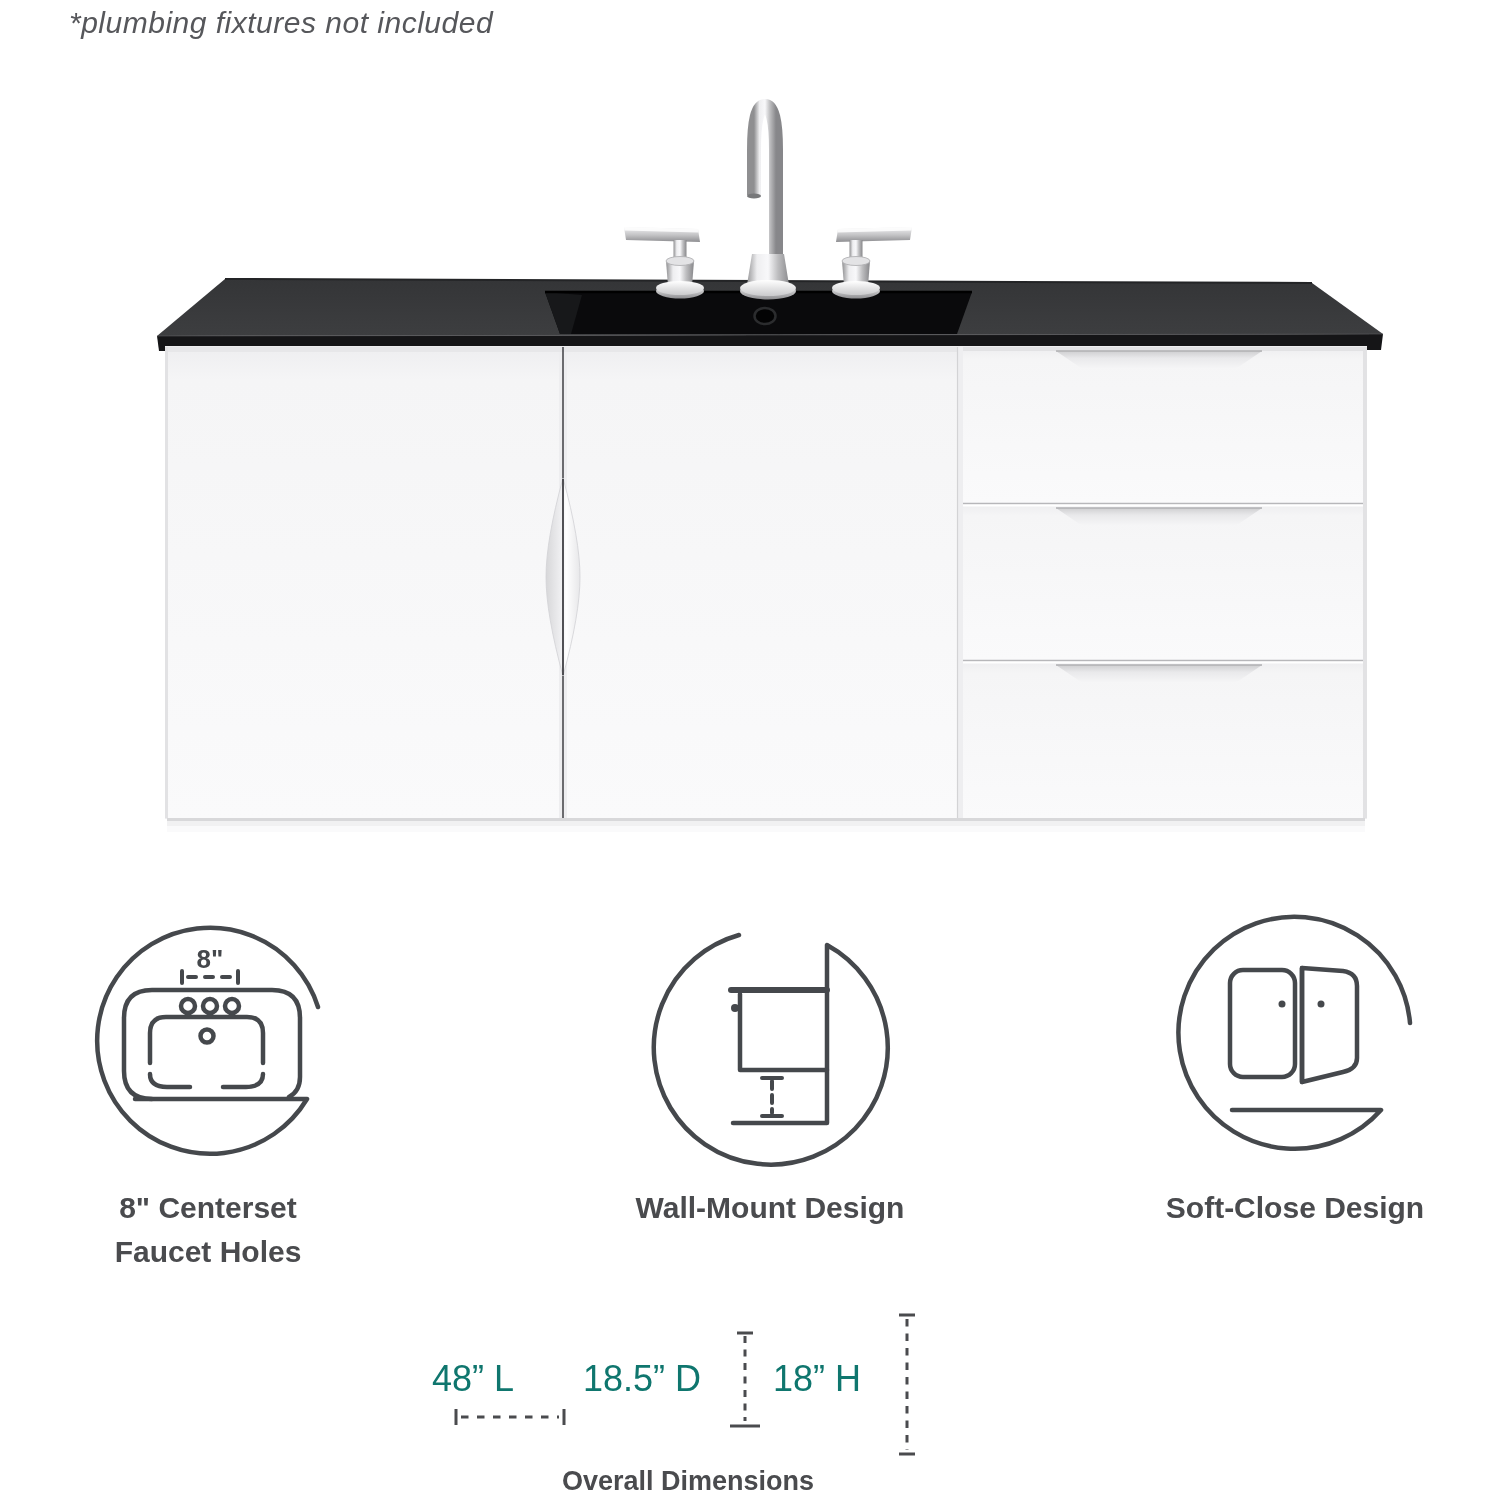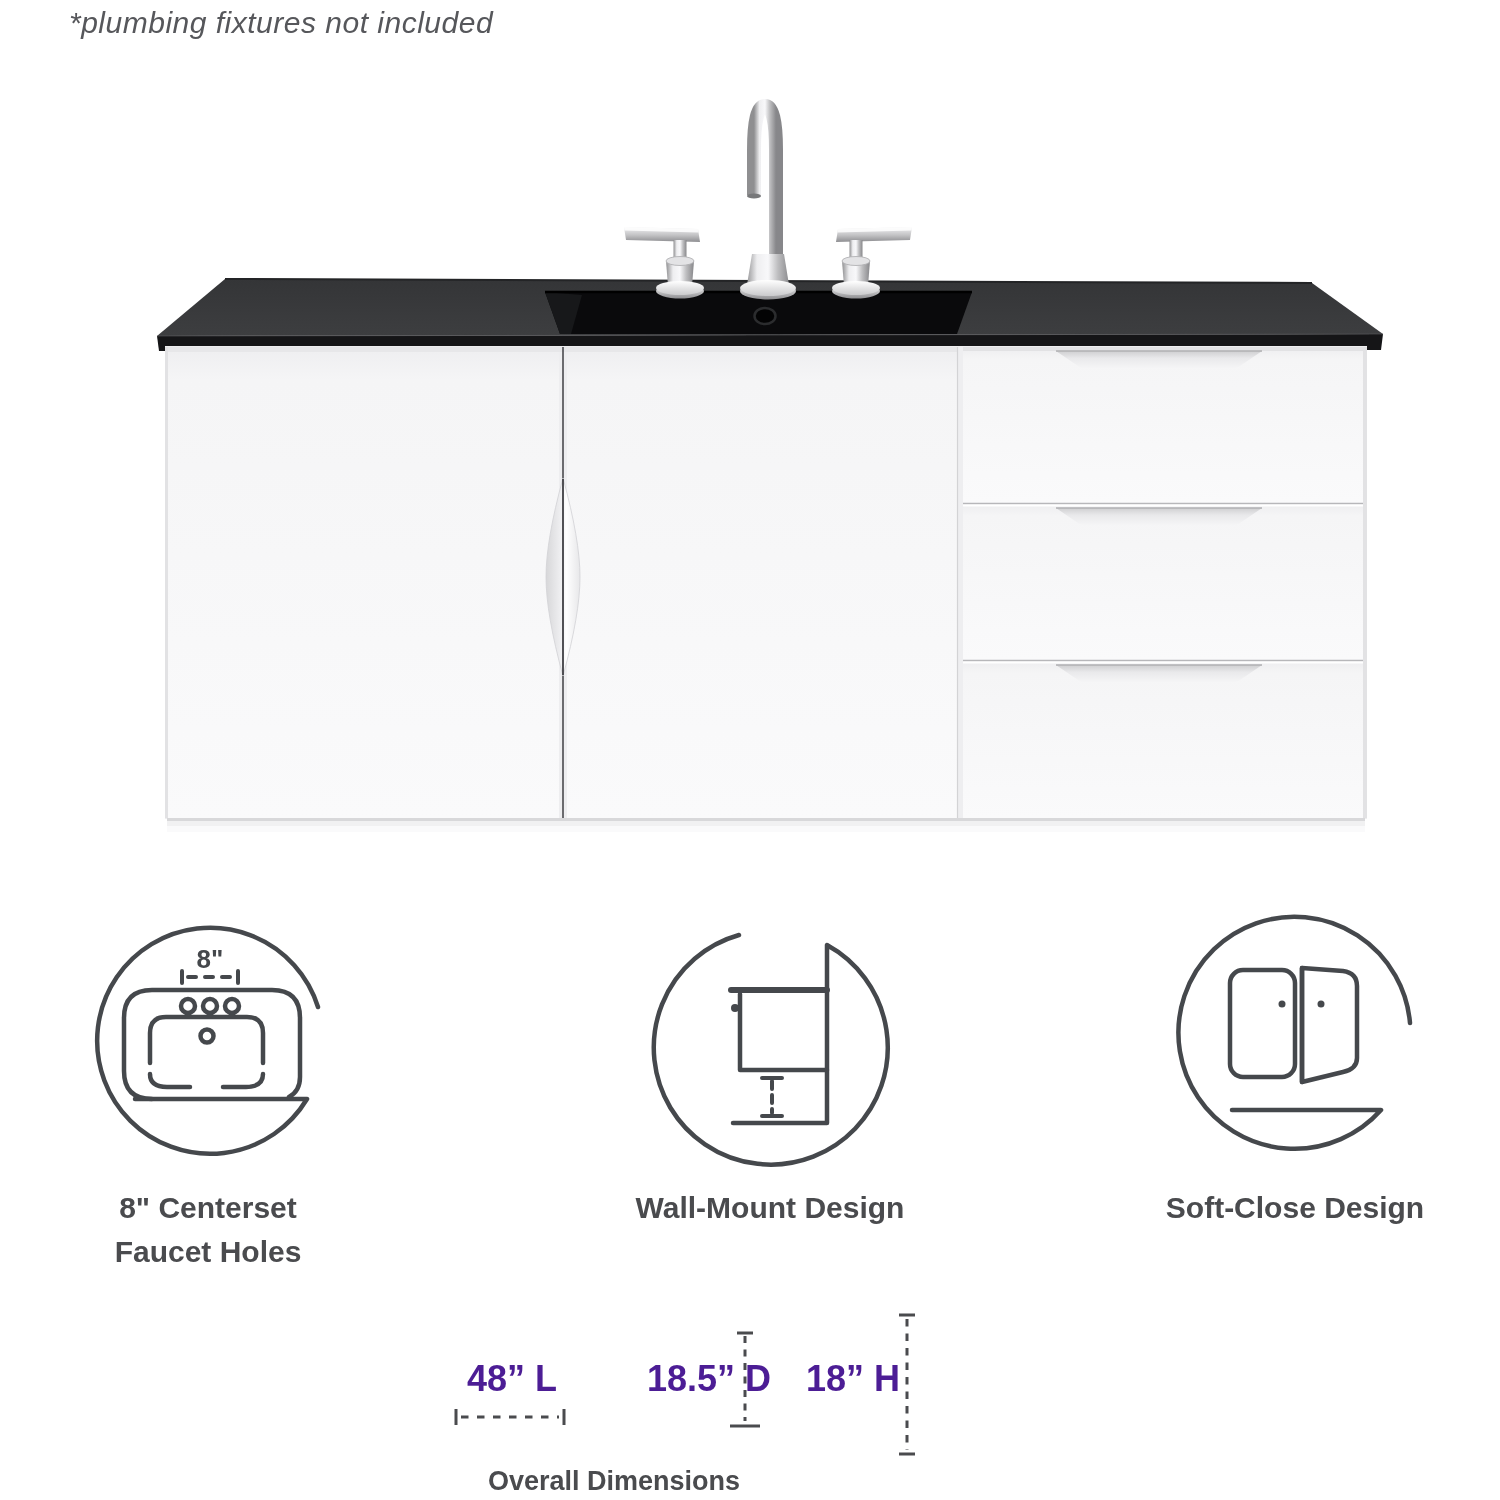"48” L" .dim-label { color: #4c1d95 -> #0f766e; font-weight: 700 -> 400; text-align: center -> none }
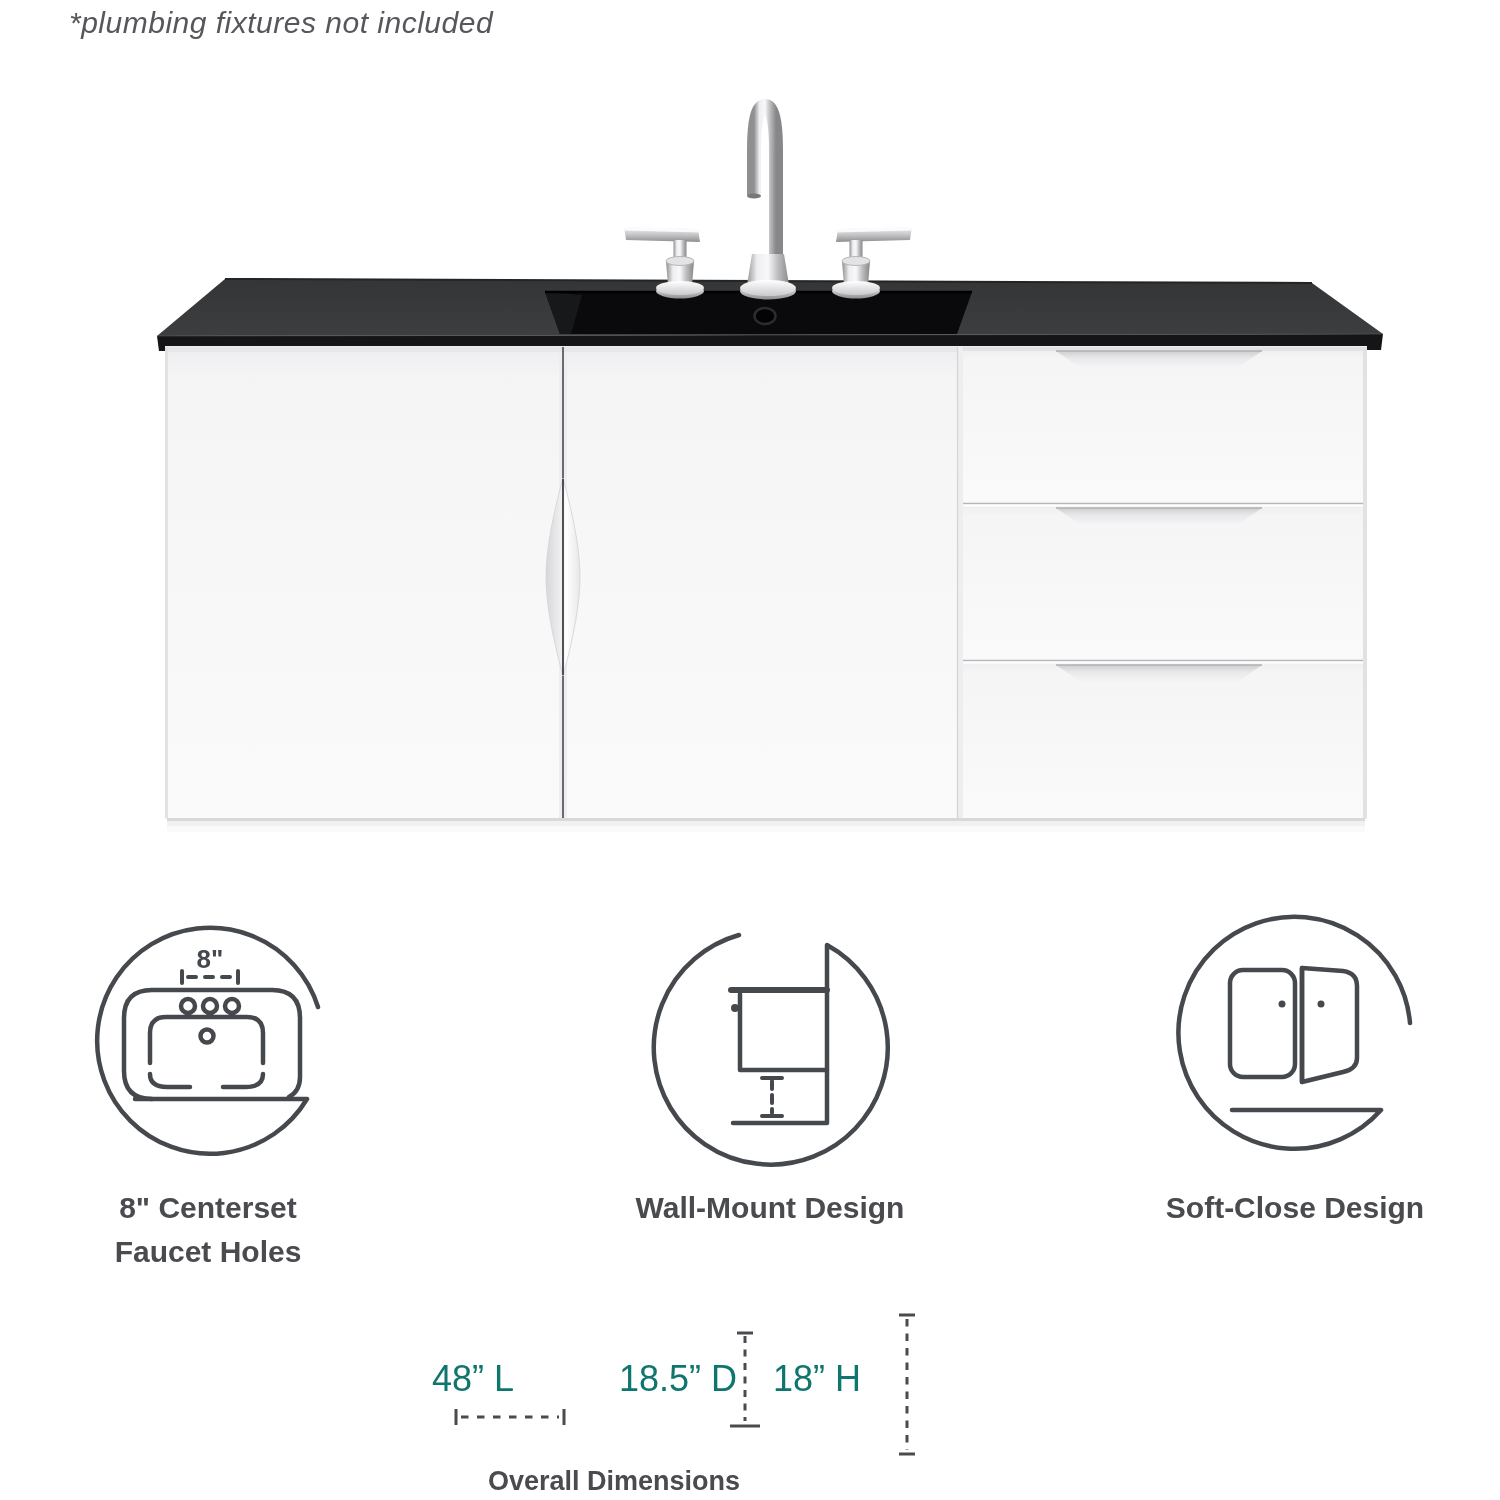"18.5” D" div.dim-label { left: 619px -> 583px }
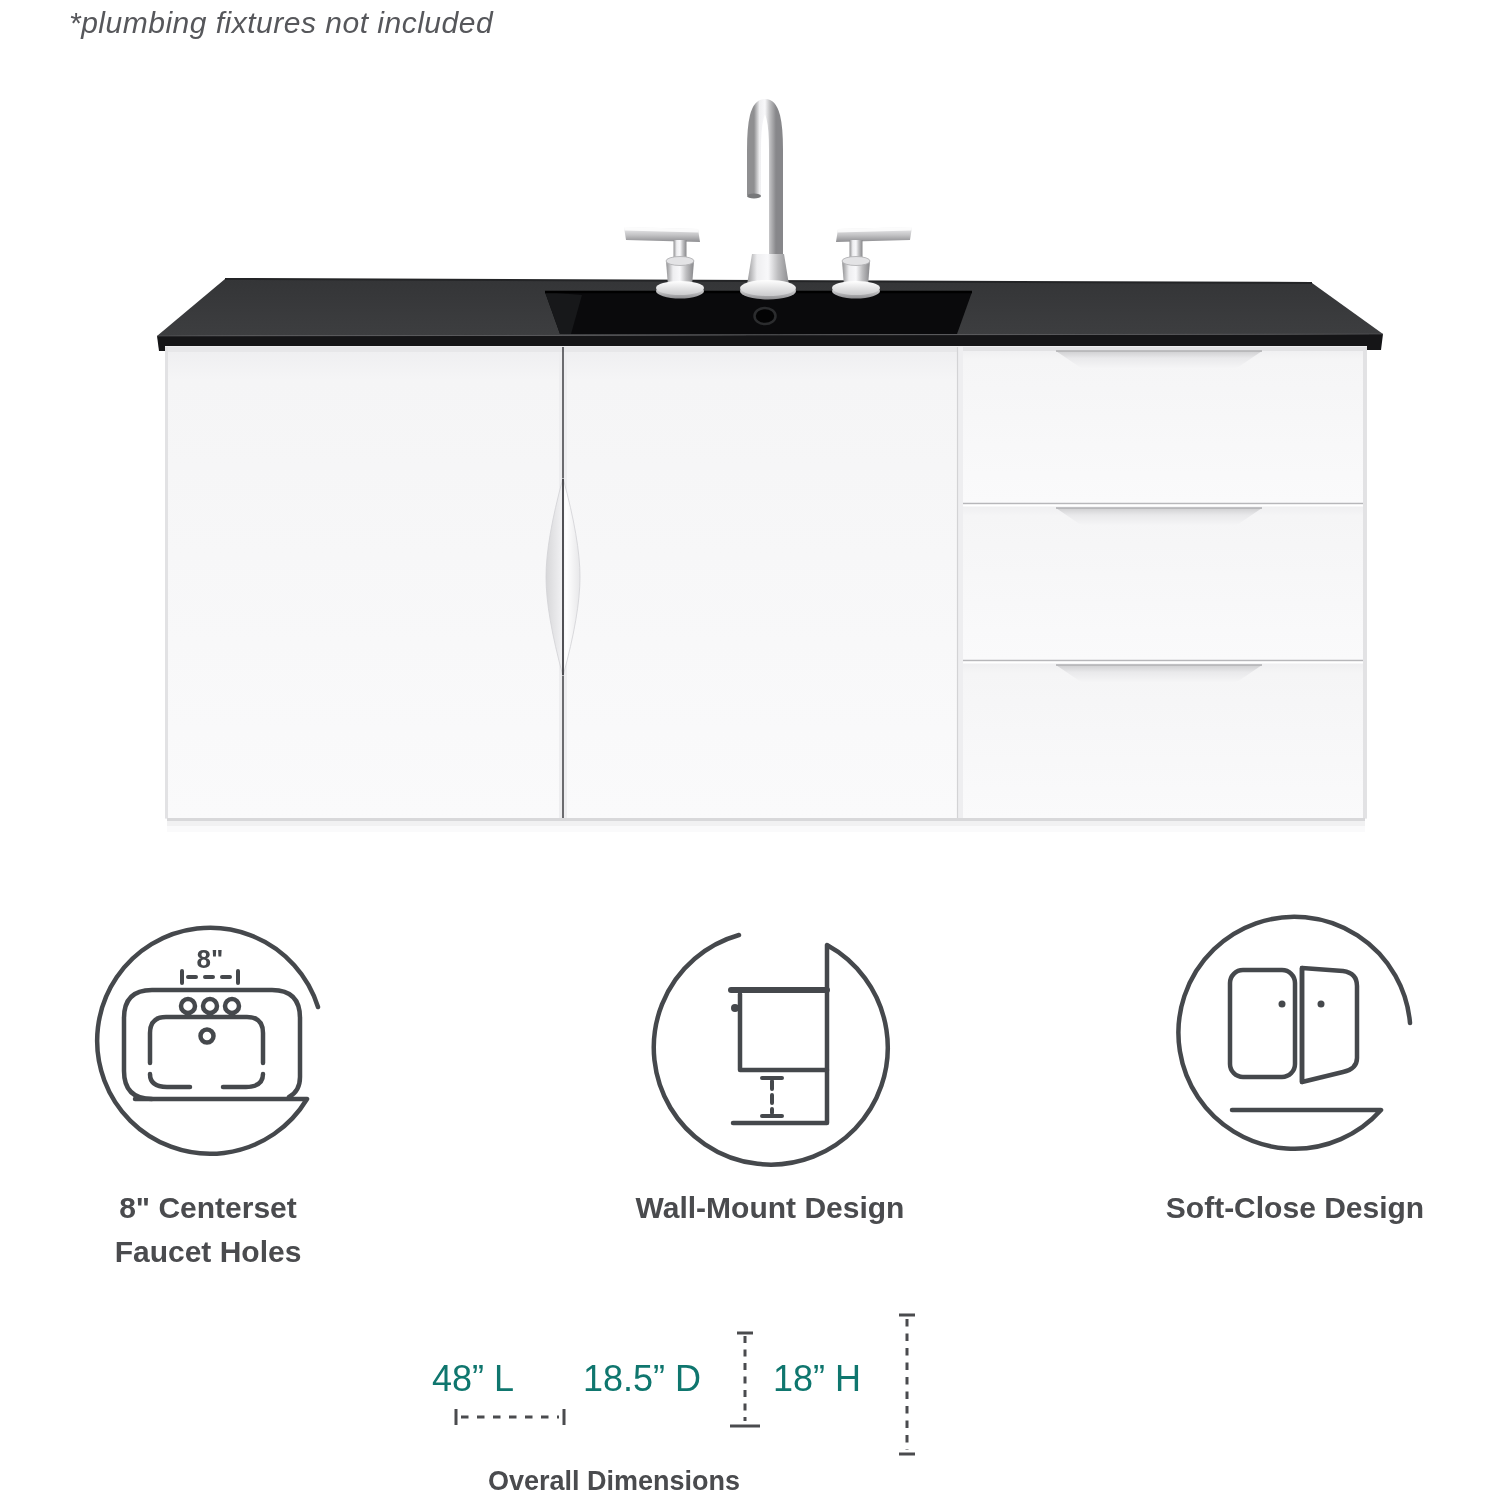"Overall Dimensions" .dim-title { text-align: left -> center }
